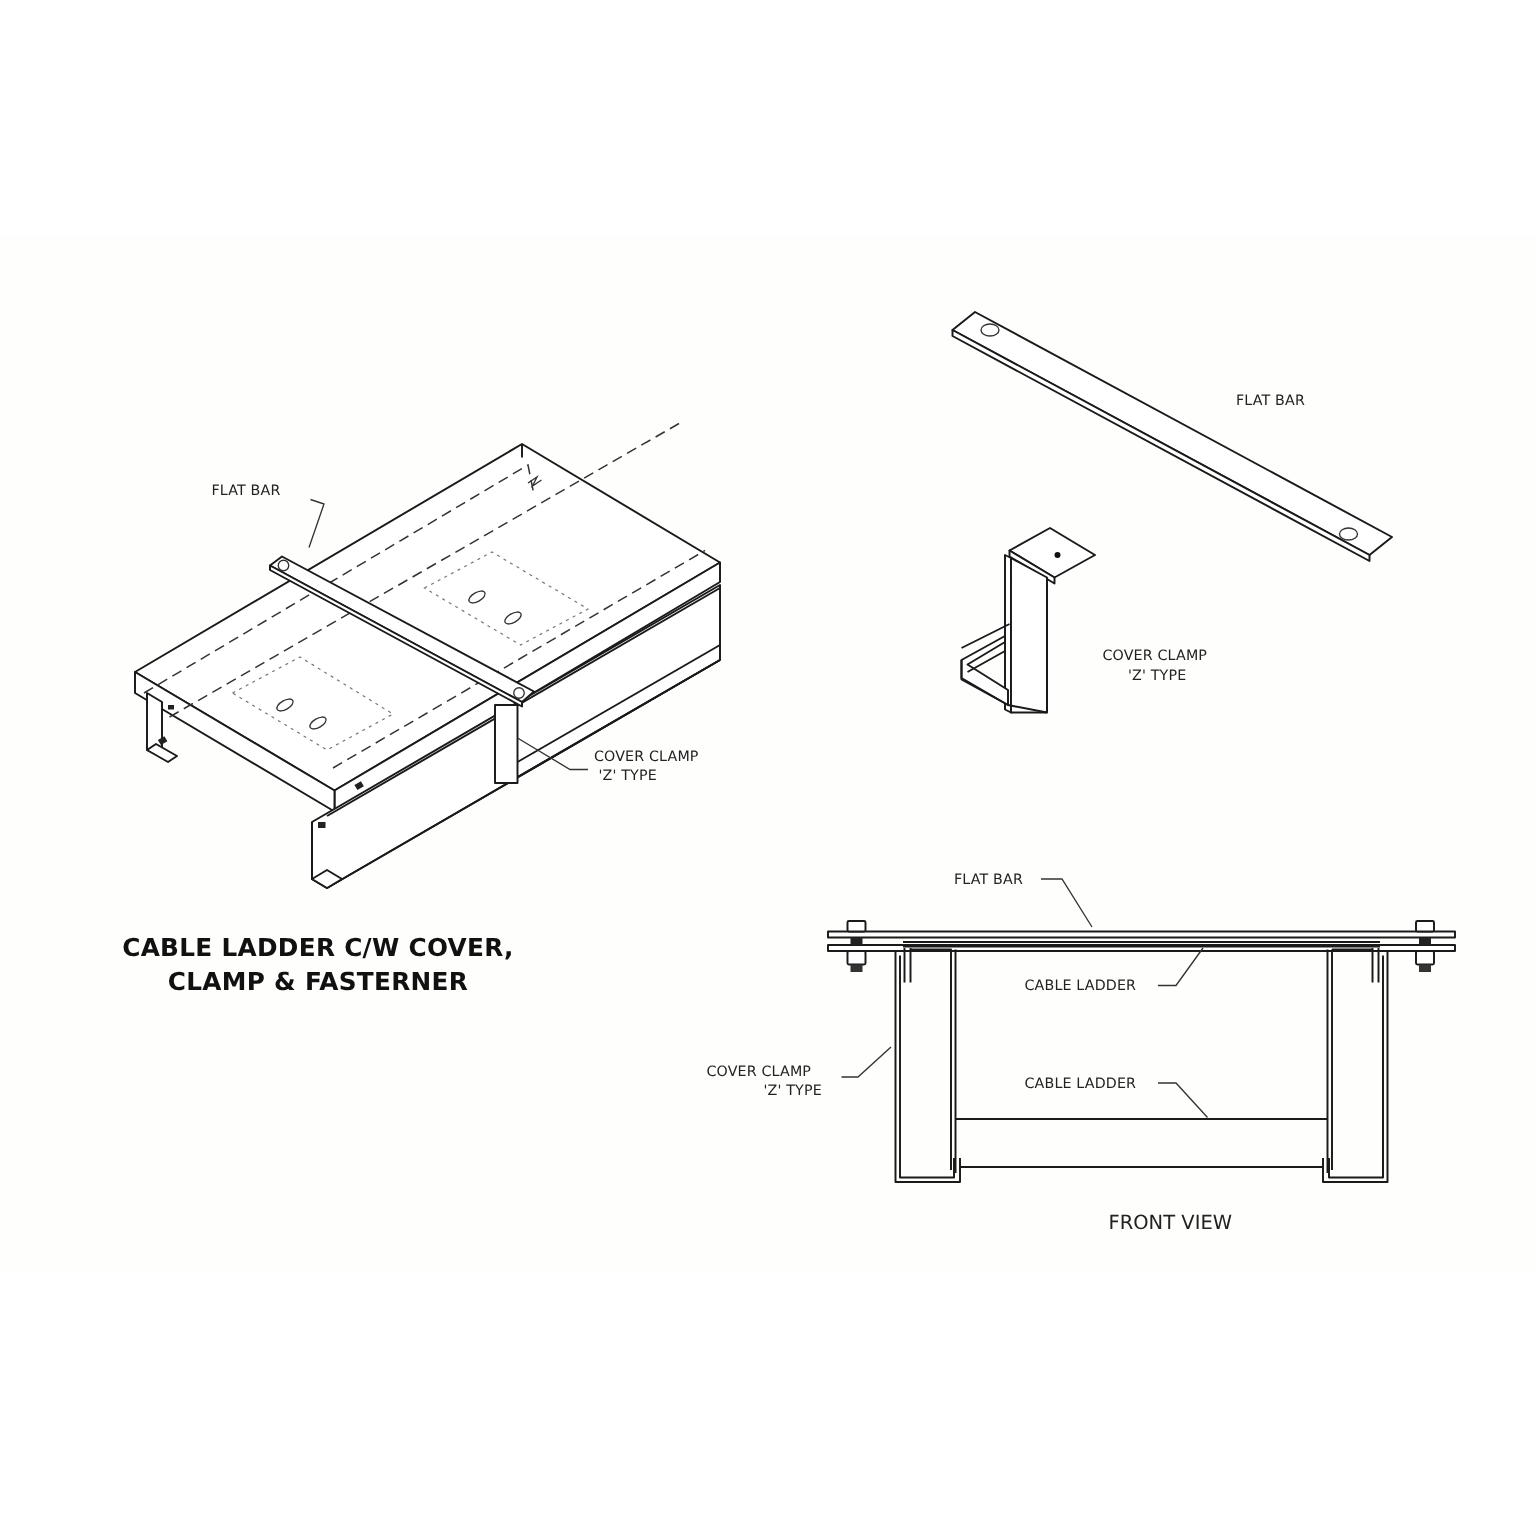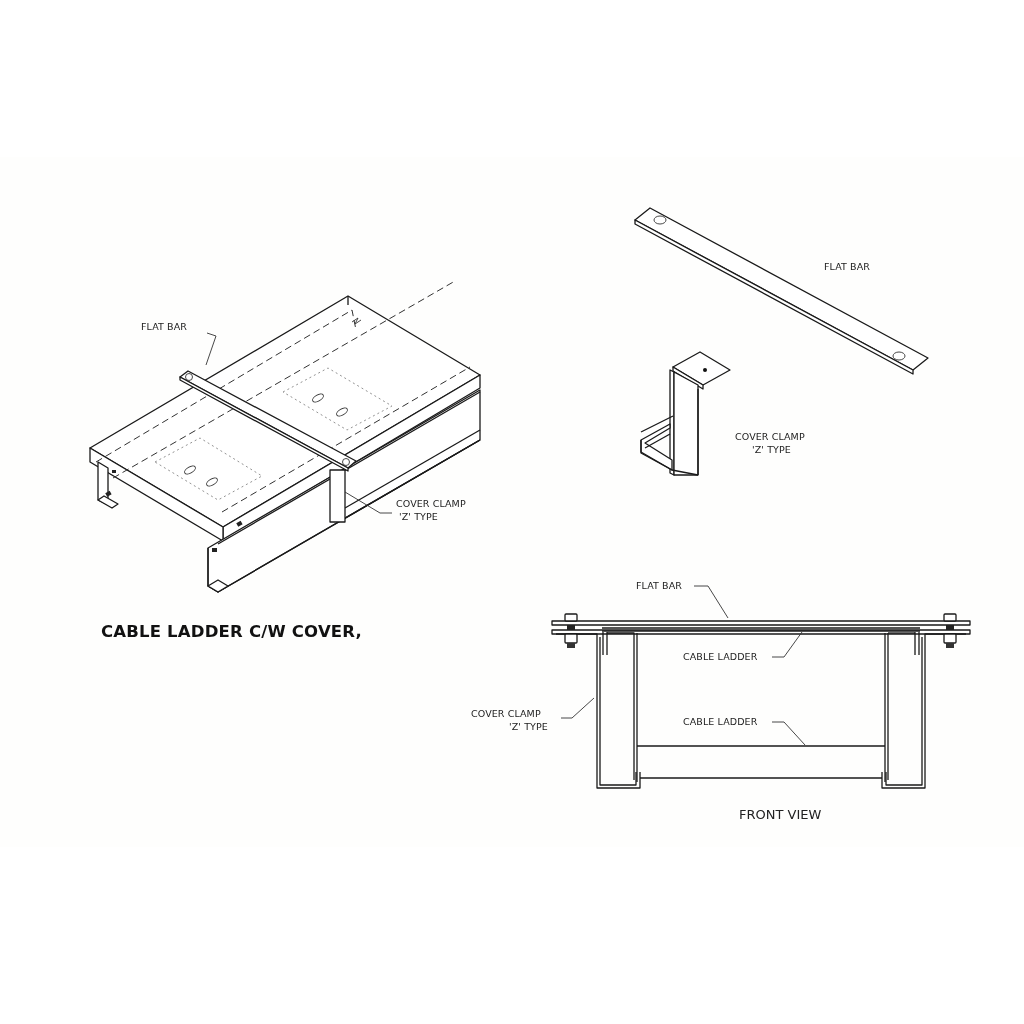"CABLE LADDER C/W COVER," .title div { text-align: right -> none }
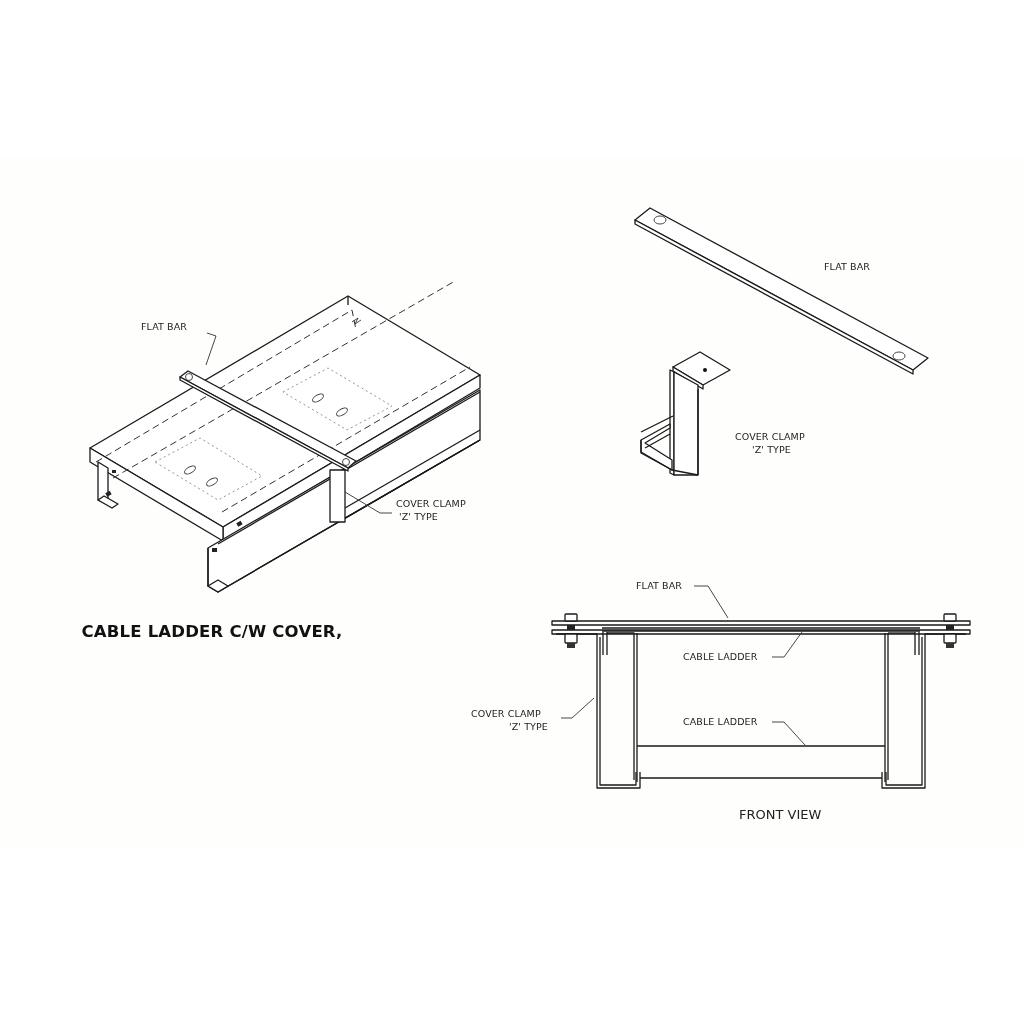"CLAMP & FASTERNER" div { html: none -> <div>CLAMP &amp; FASTERNER</div> }
